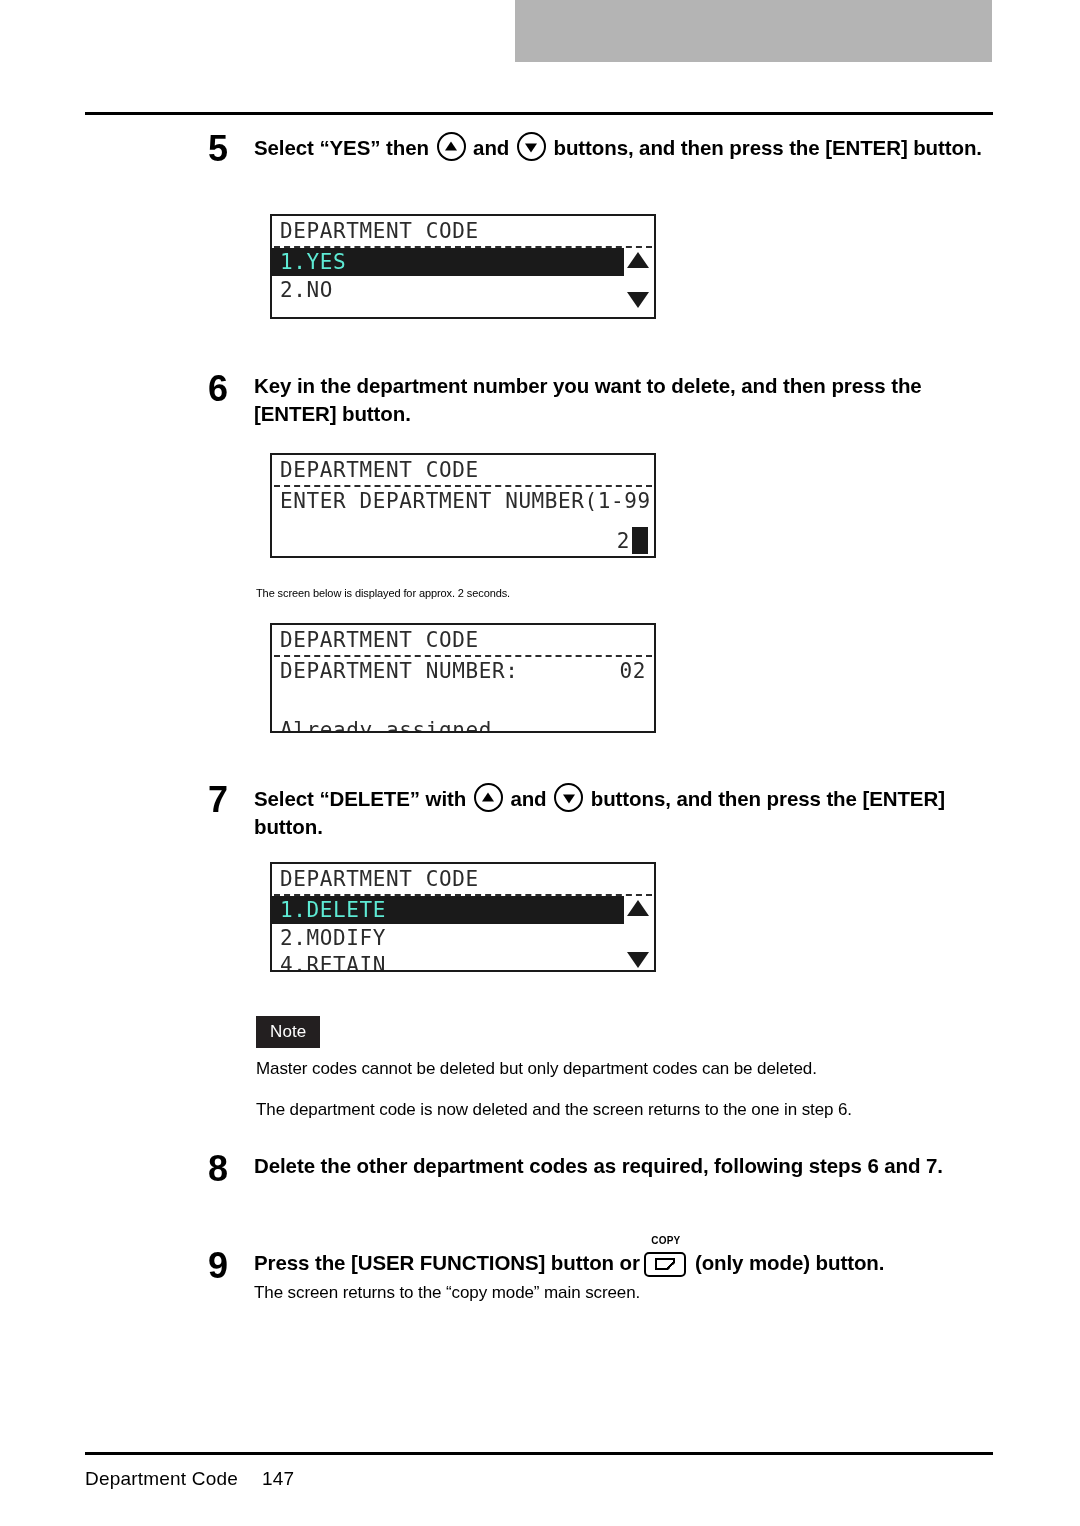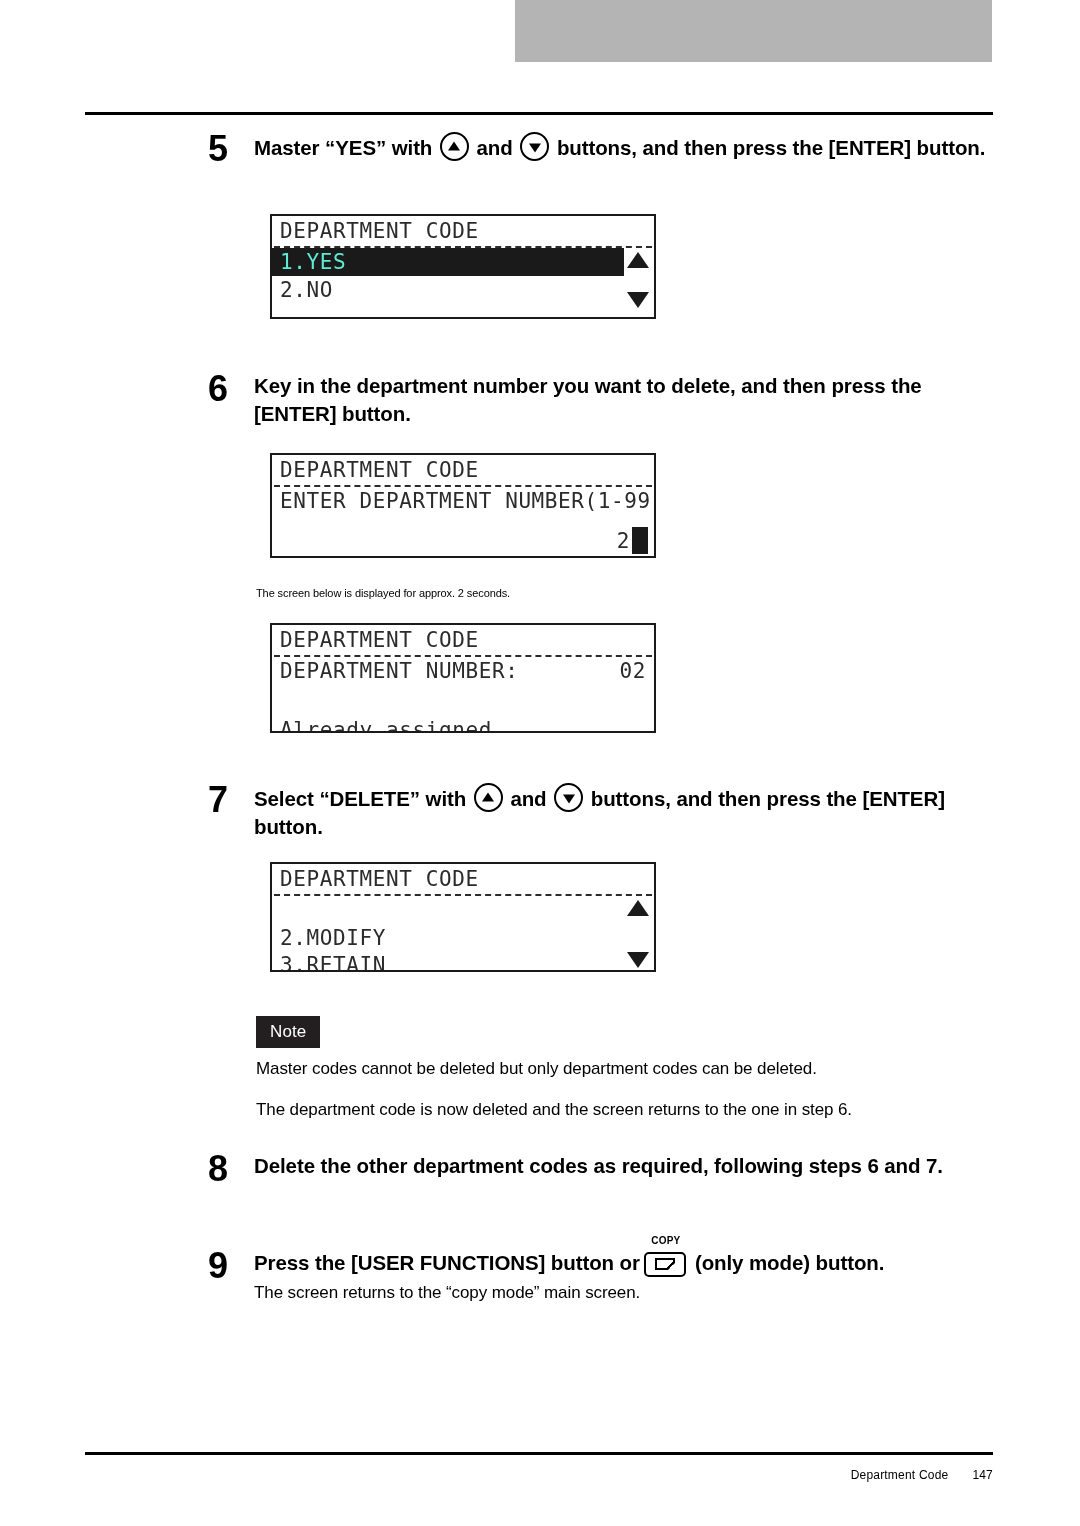"Master “YES” with" span { text: Master “YES” with -> Select “YES” then }
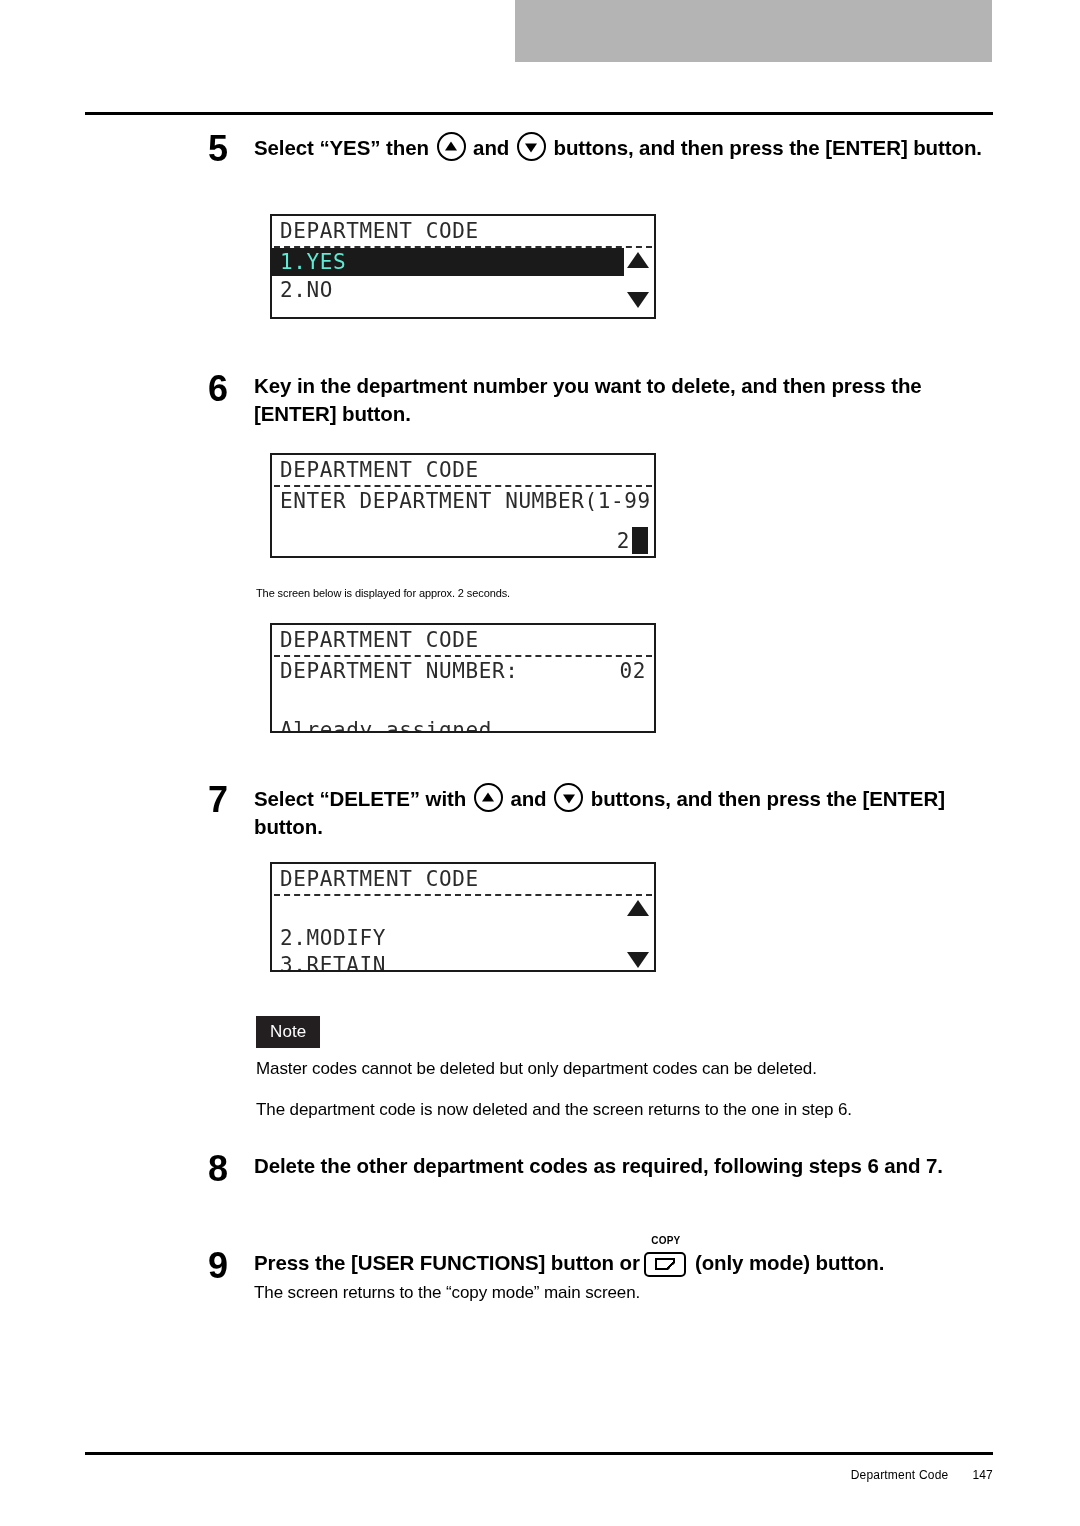"1.DELETE" div.lcd-hl { html: none -> <div> <div>1.DELETE</div> </div> }
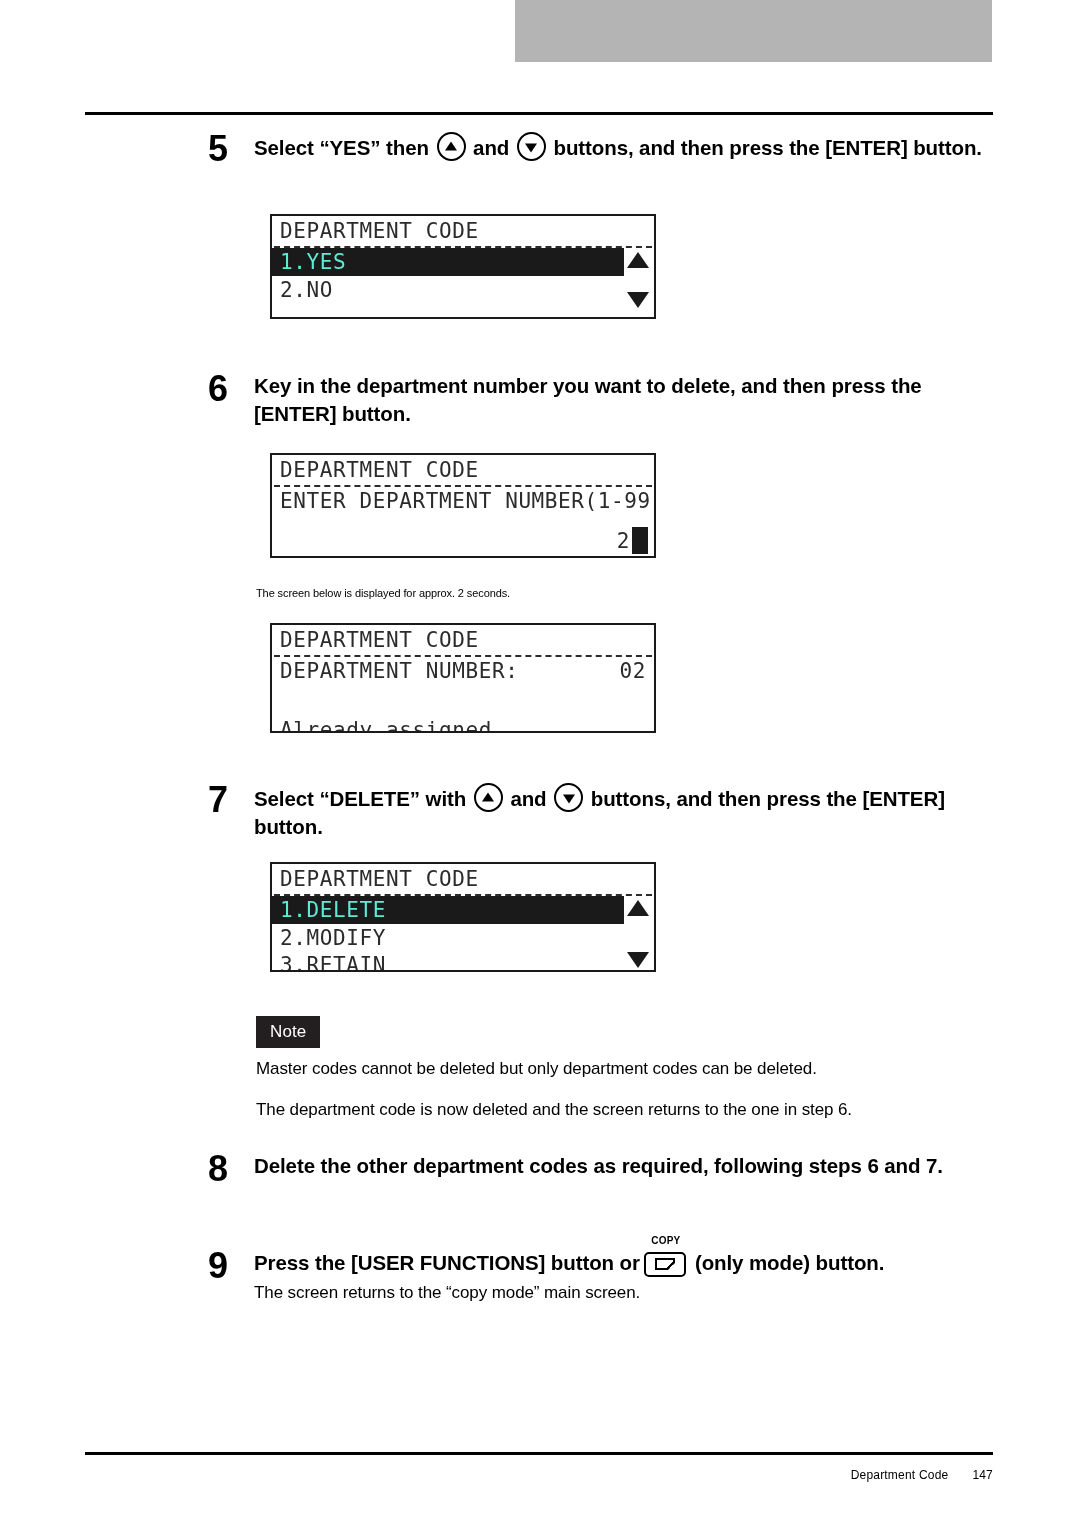"3.RETAIN" div.lcd-line { text: 3.RETAIN -> 4.RETAIN }
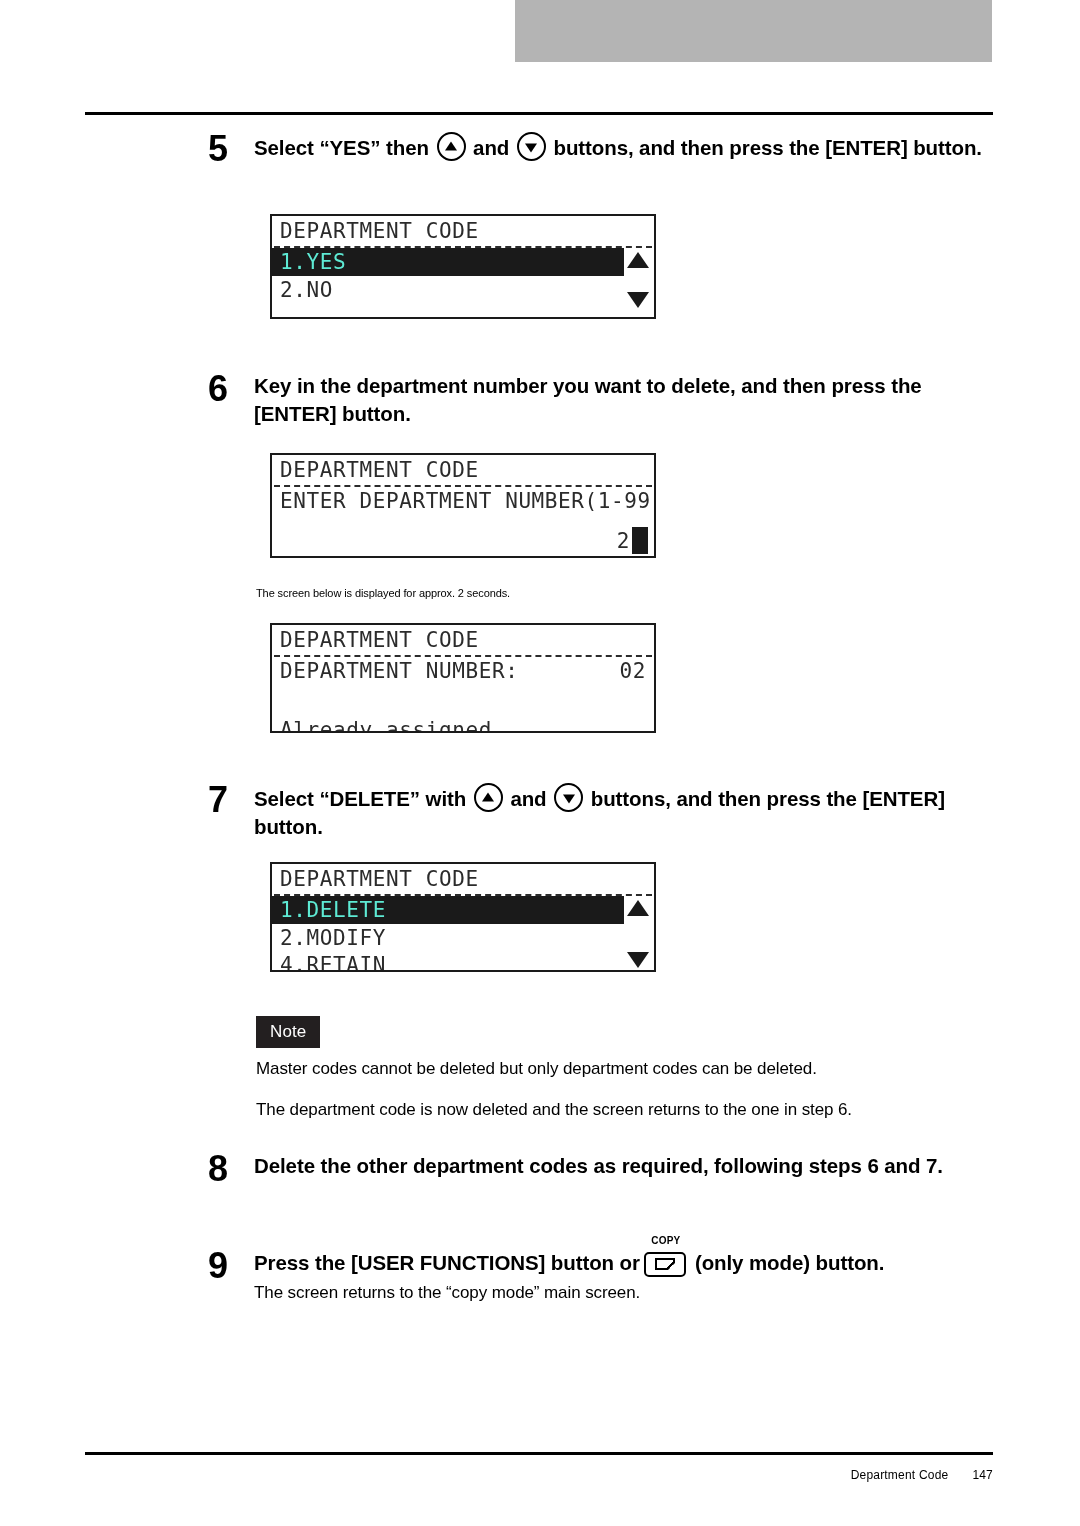"Department Code 147" .footer { font-size: 12px -> 19px; text-align: right -> left }
